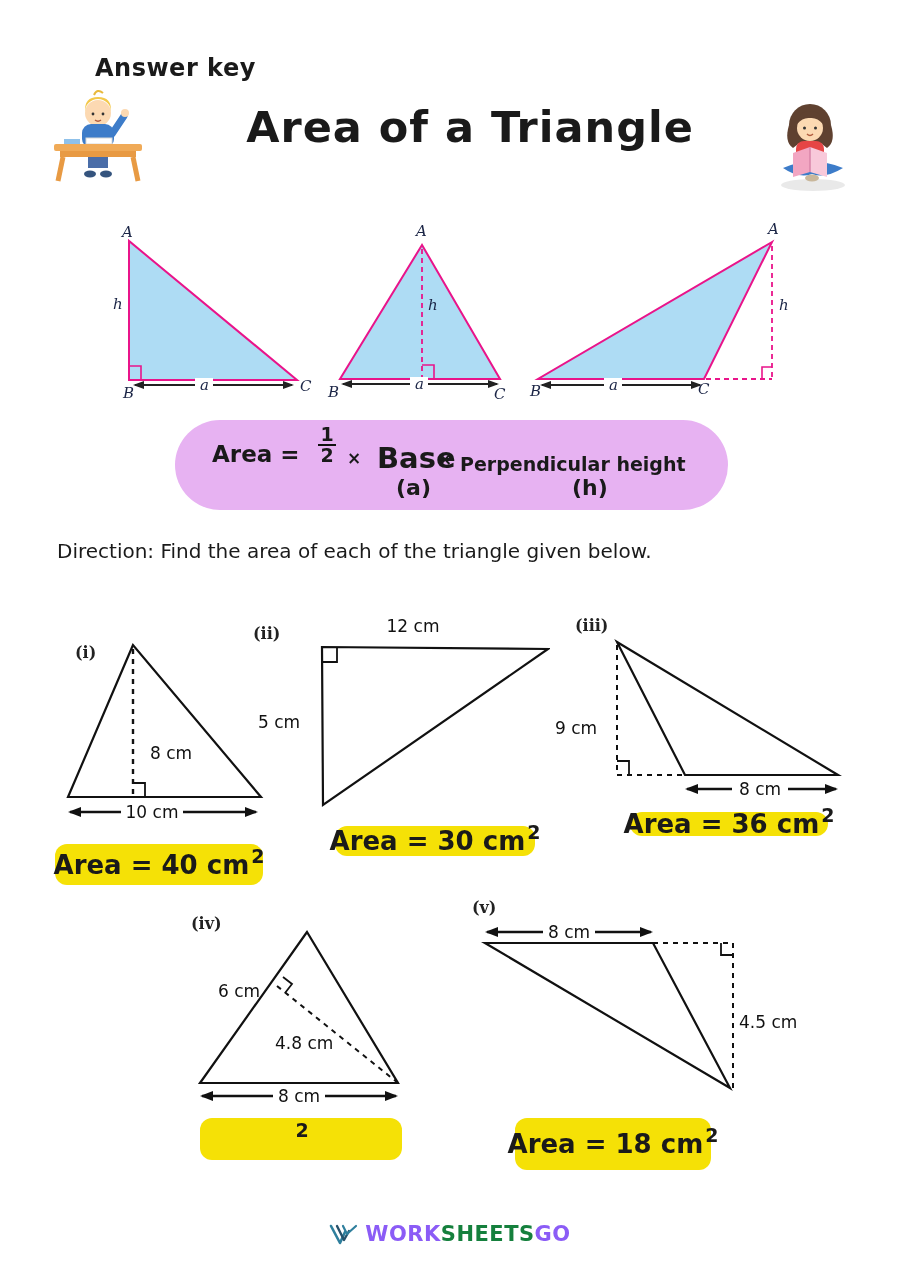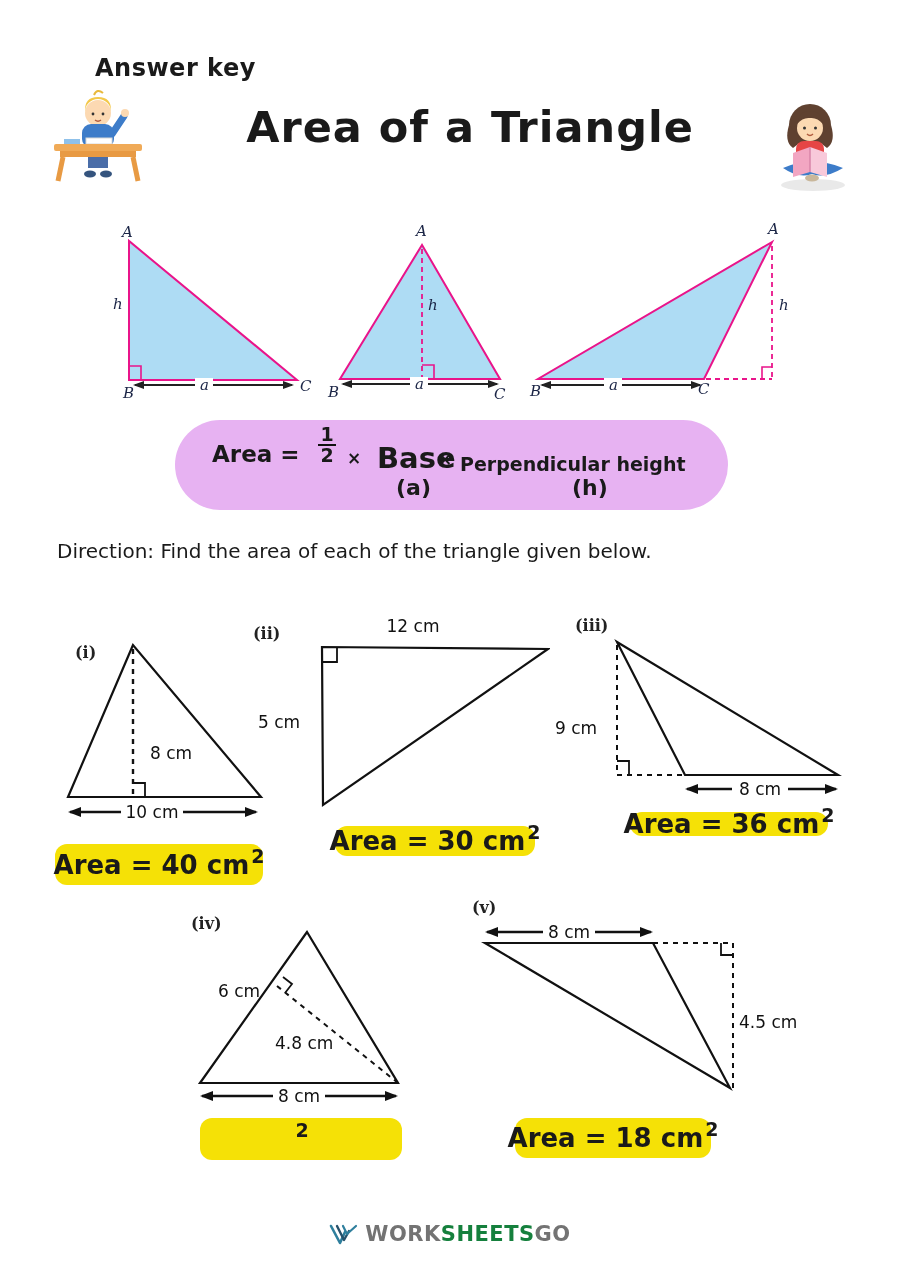"Area = 18 cm" div.answer { height: 40px -> 52px }
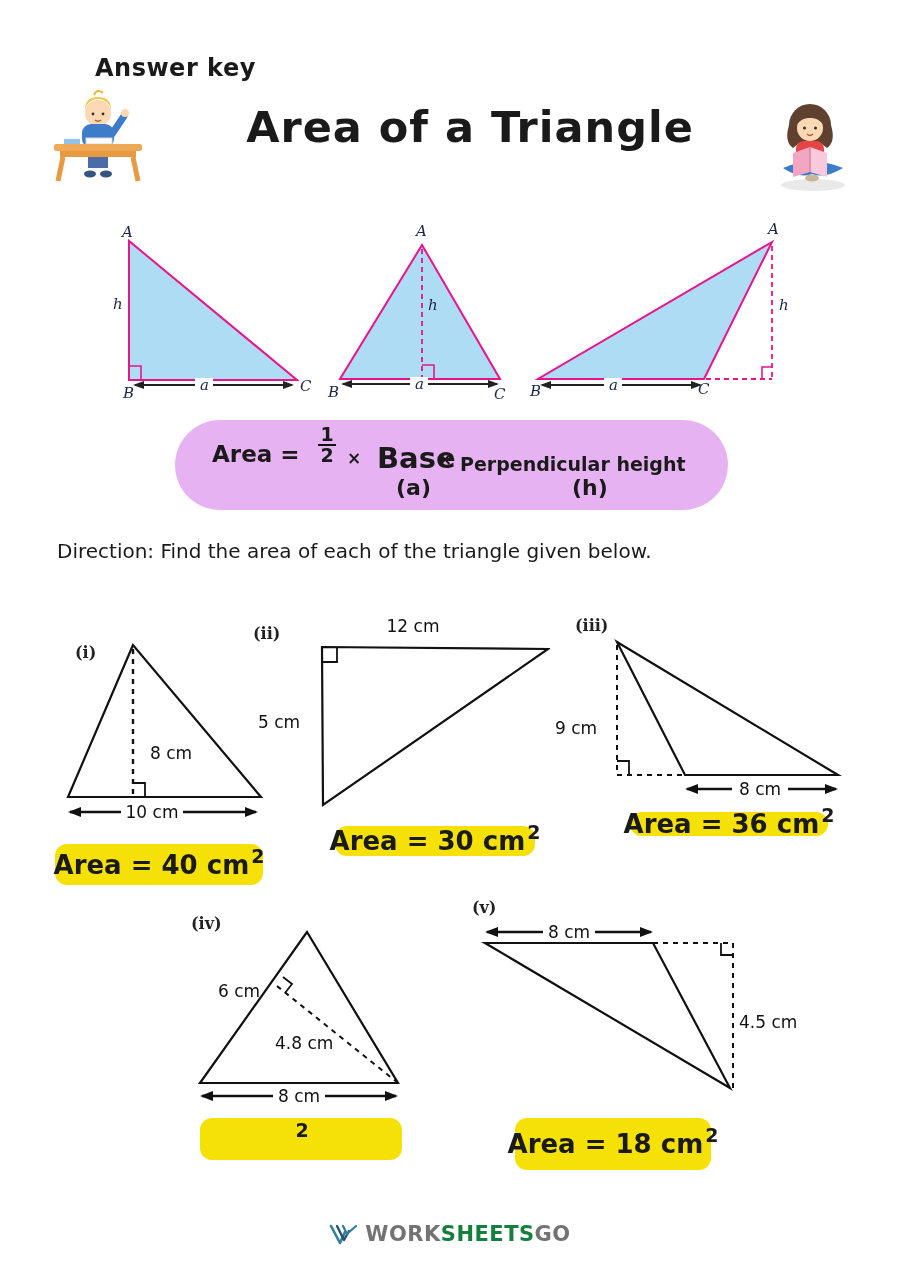"WORK" .logo-dark { color: #737373 -> #8b5cf6 }
